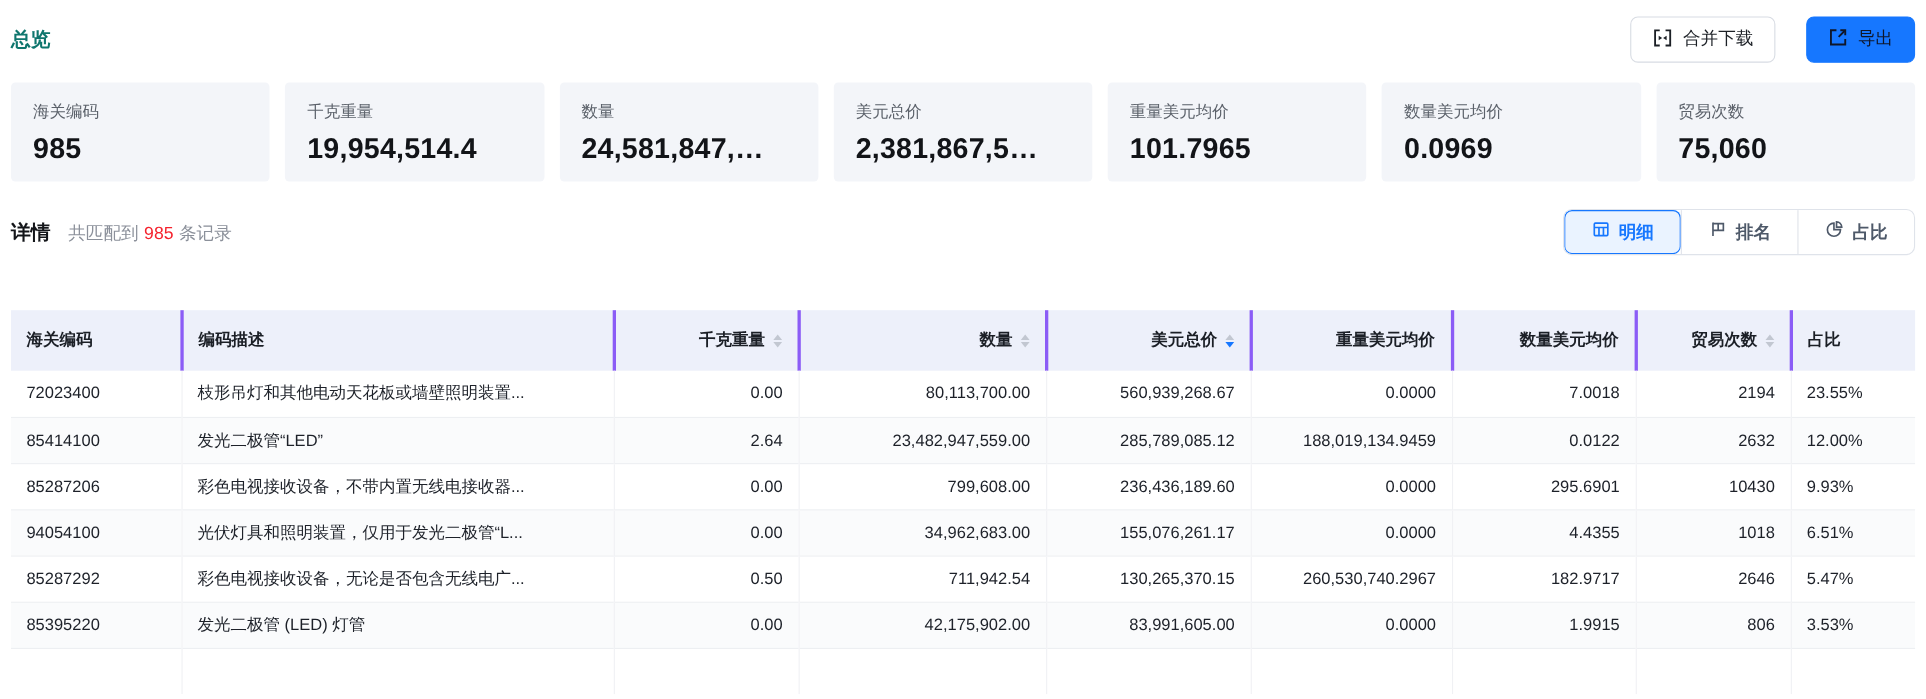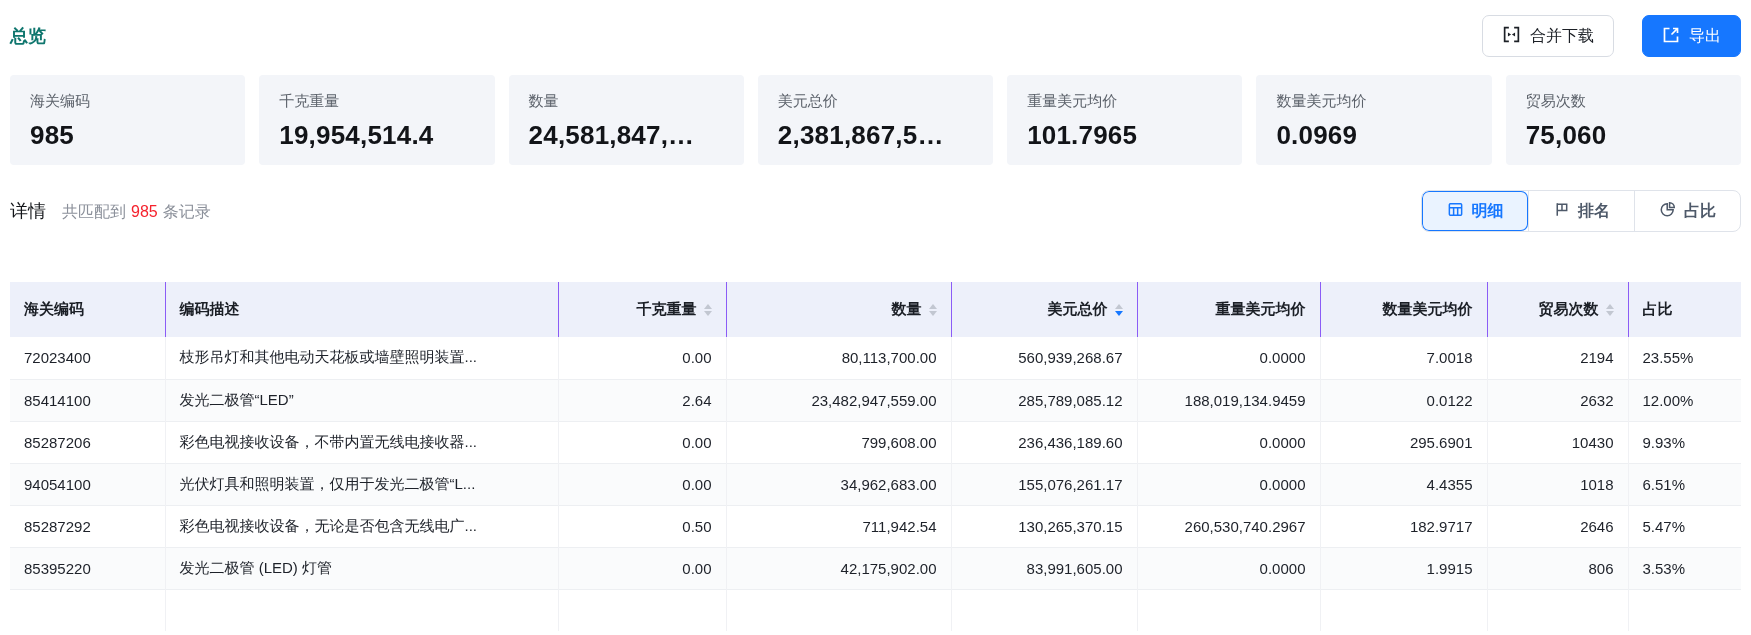"导出" .btn-primary { color: #ffffff -> #0f172a }
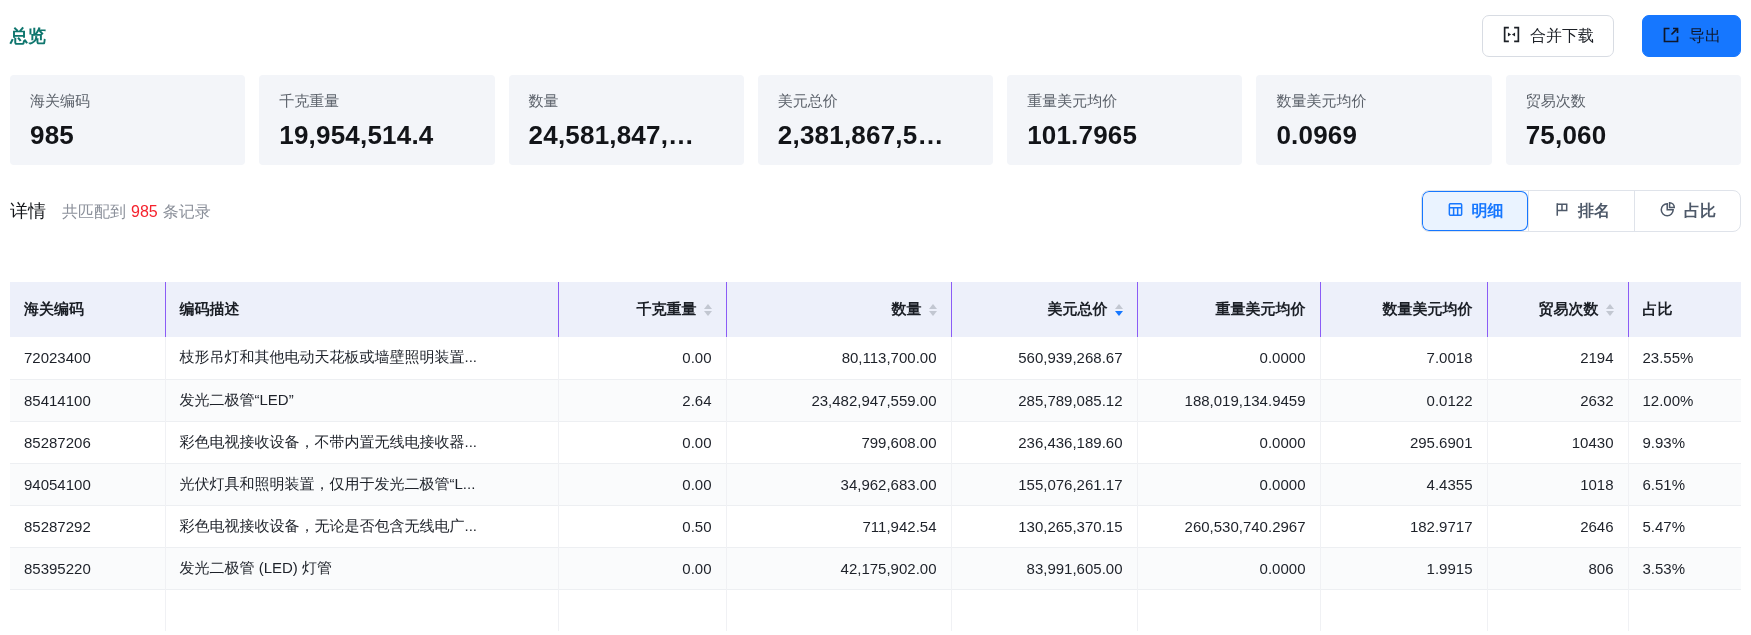"详情" .details-title { font-weight: 400 -> 700 }
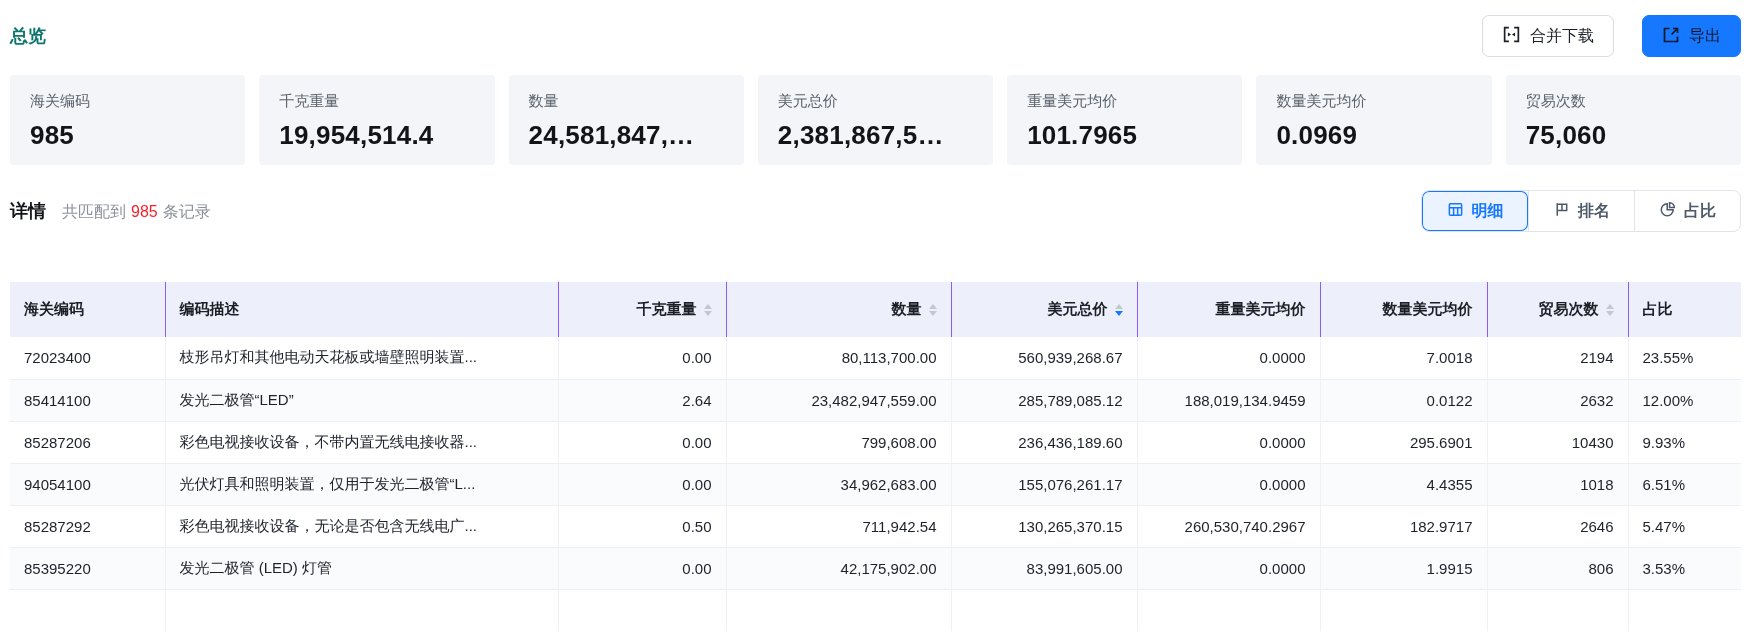"编码描述" thead th { border-left: 1px solid #8b5cf6 -> 3px solid #8b5cf6 }
